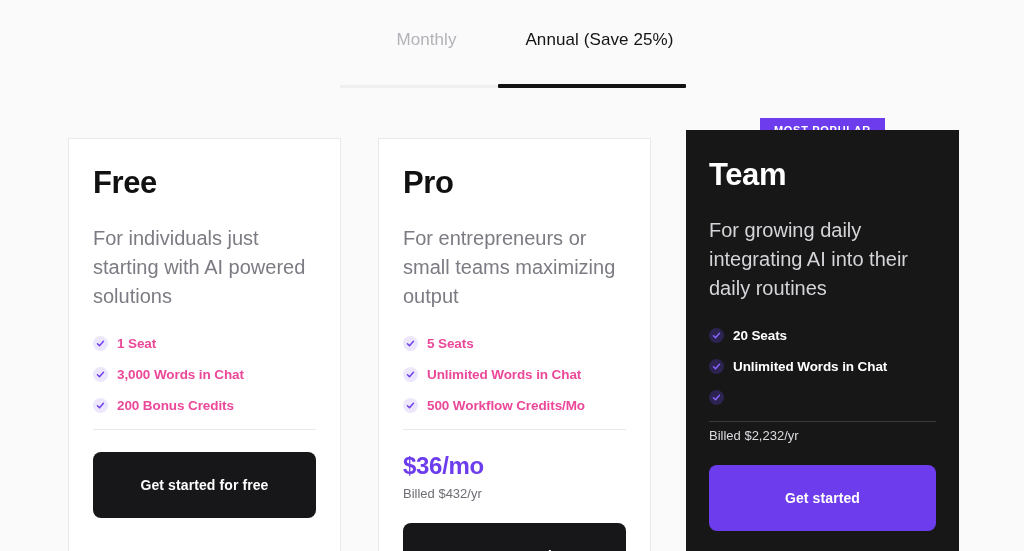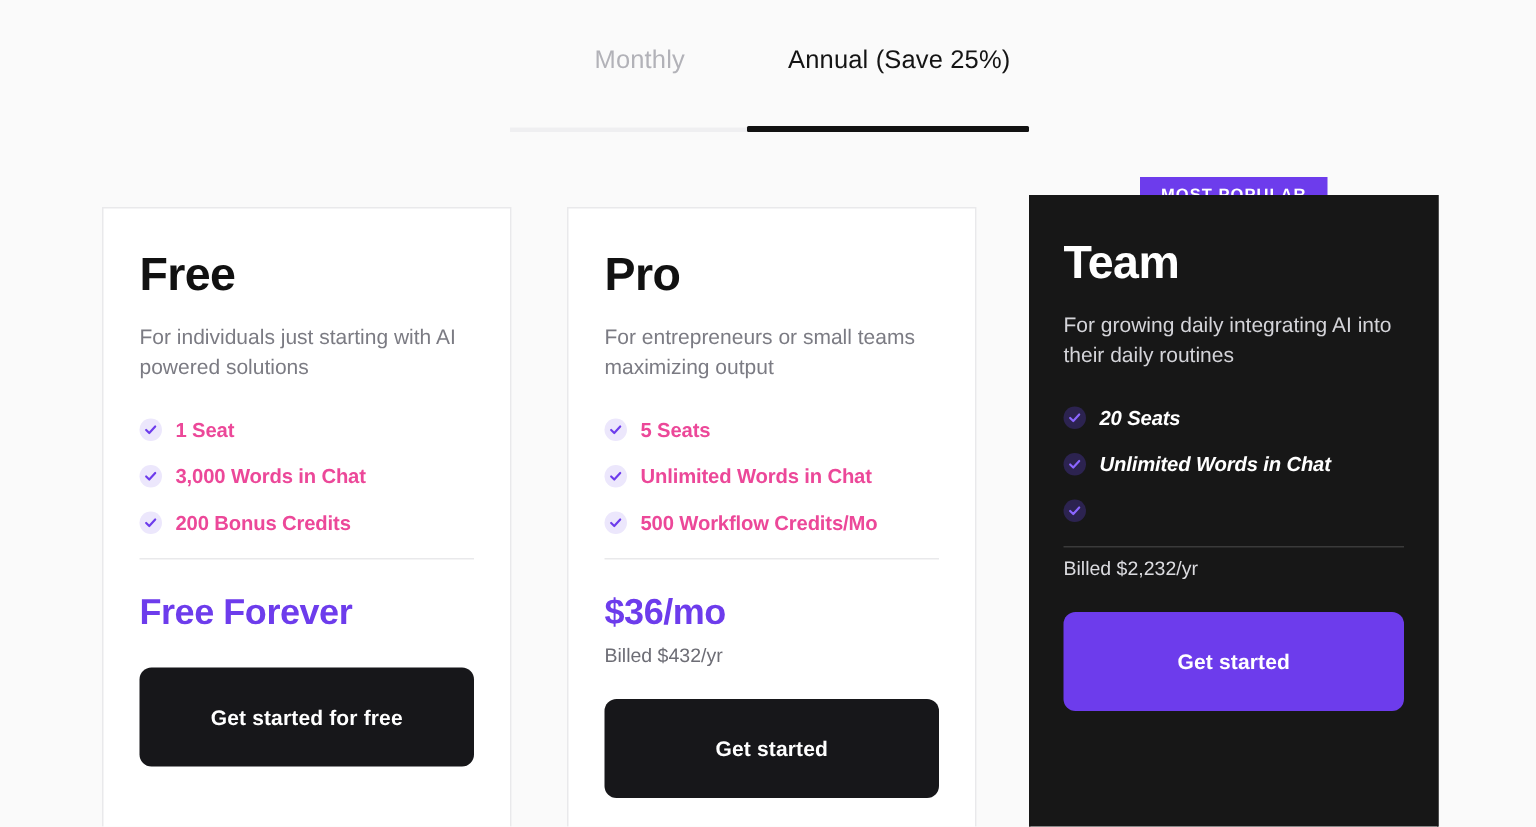"For individuals just starting with" .plan-desc { font-size: 14px -> 20px; margin-top: 14px -> 24px }
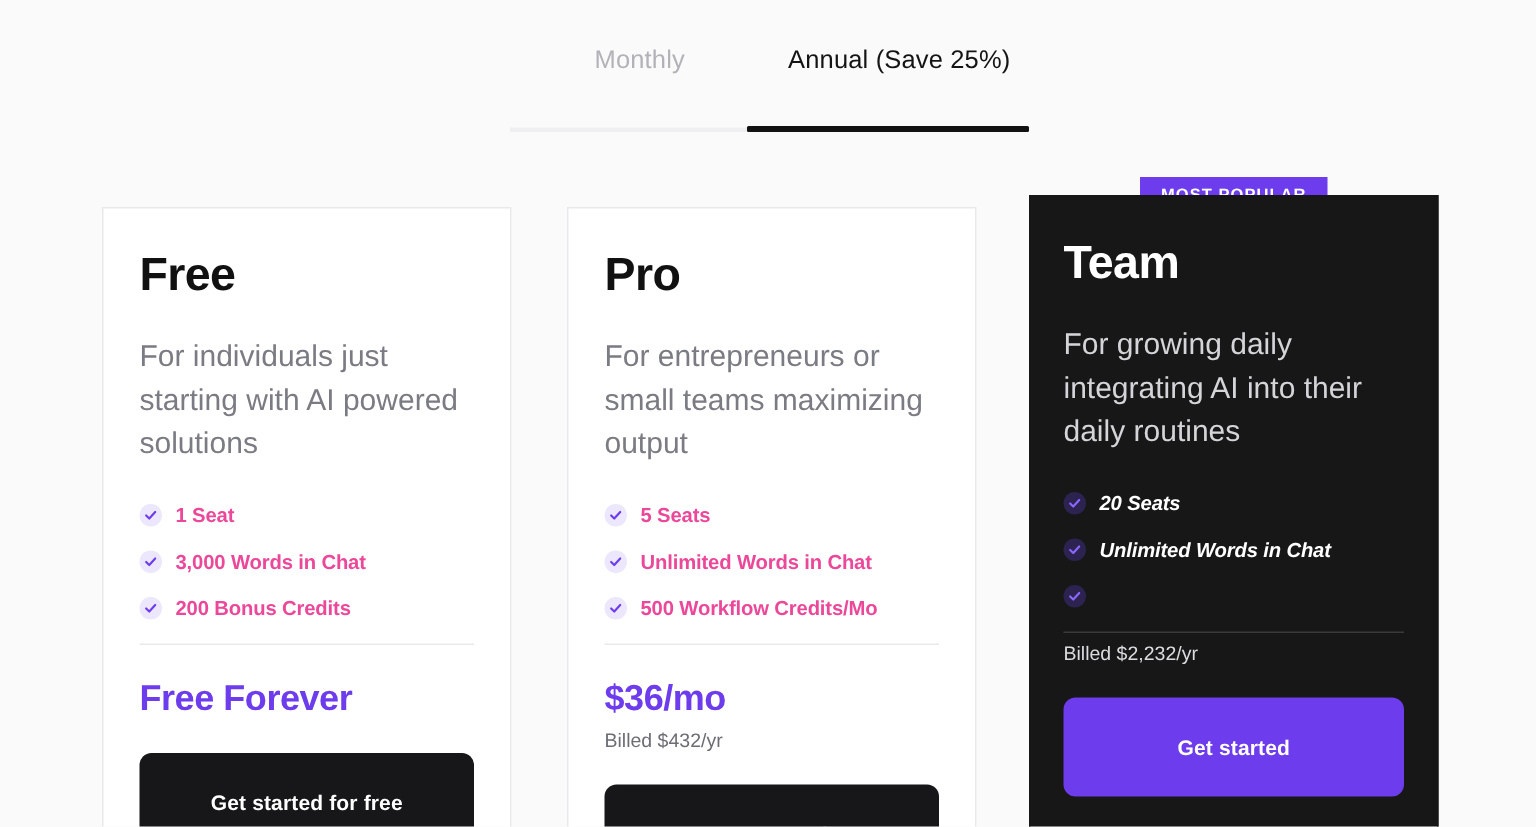"20 Seats" .card-team .feature-label { font-style: italic -> none }
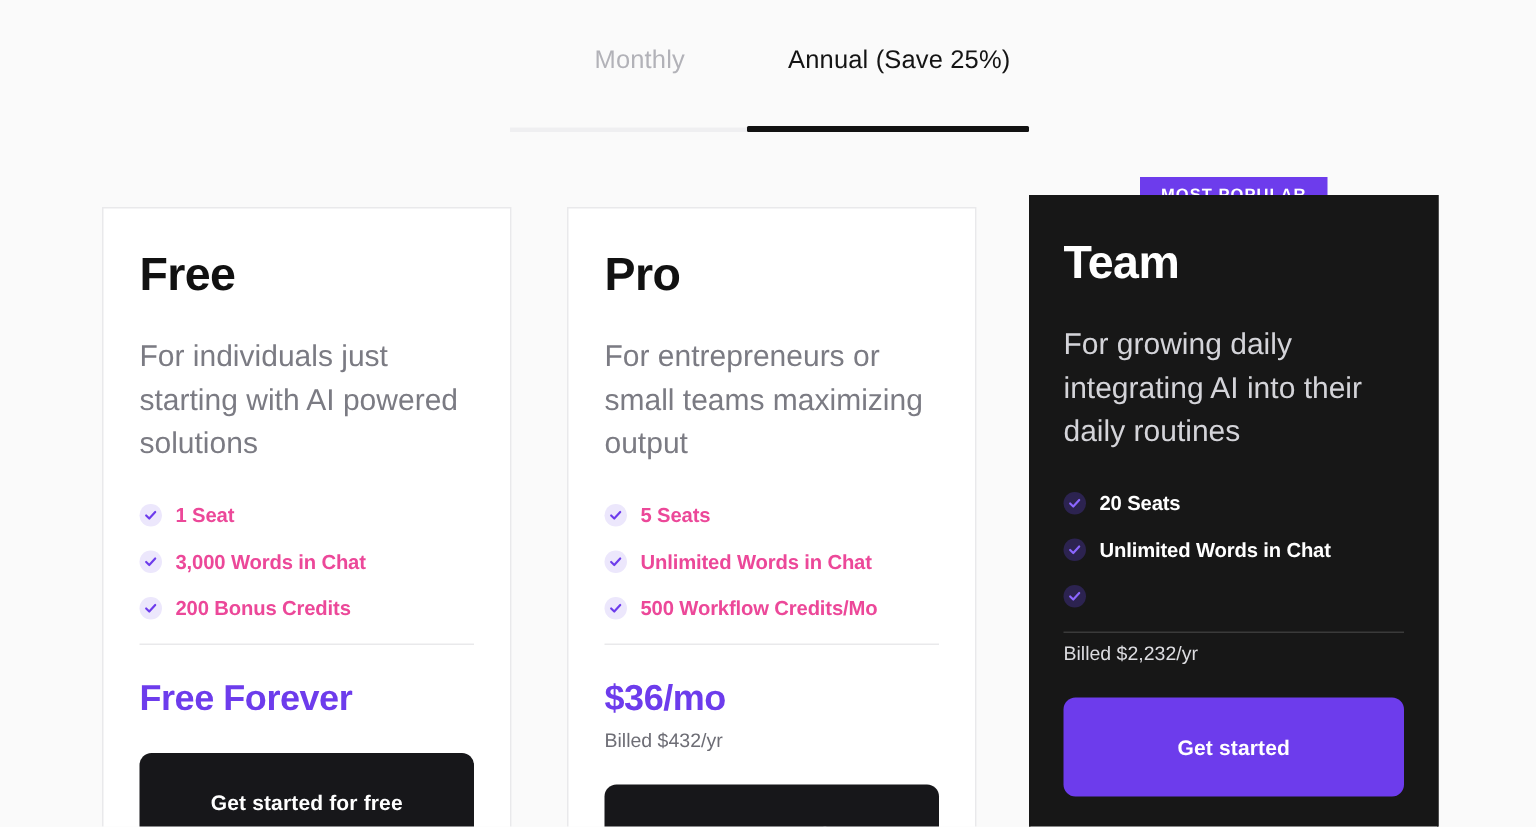"Free Forever" div.price { html: <div>Free Forever</div> -> none }
